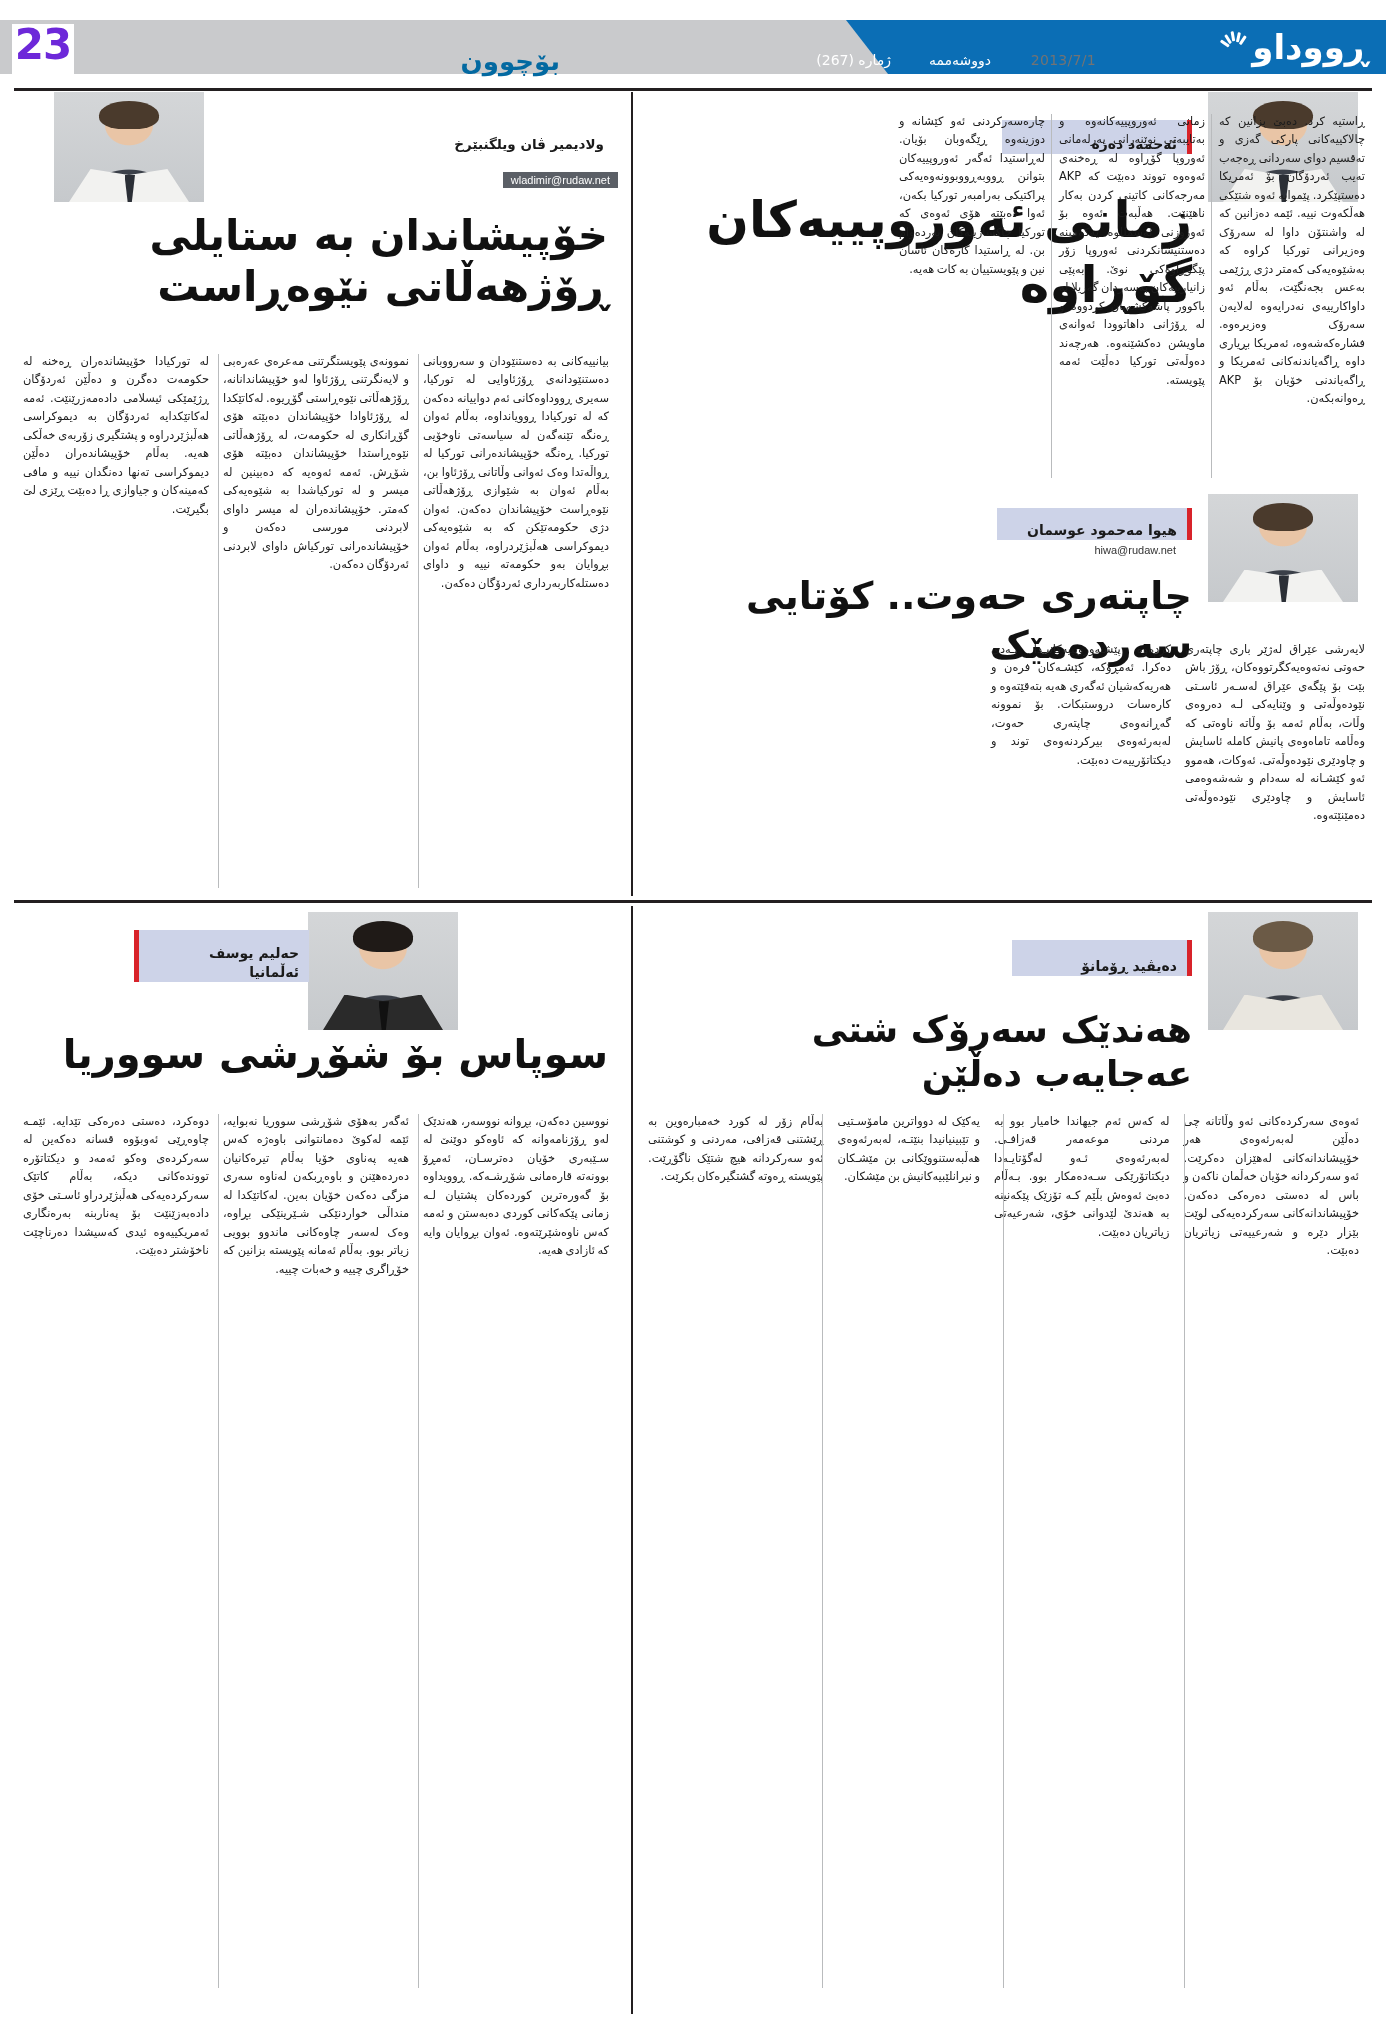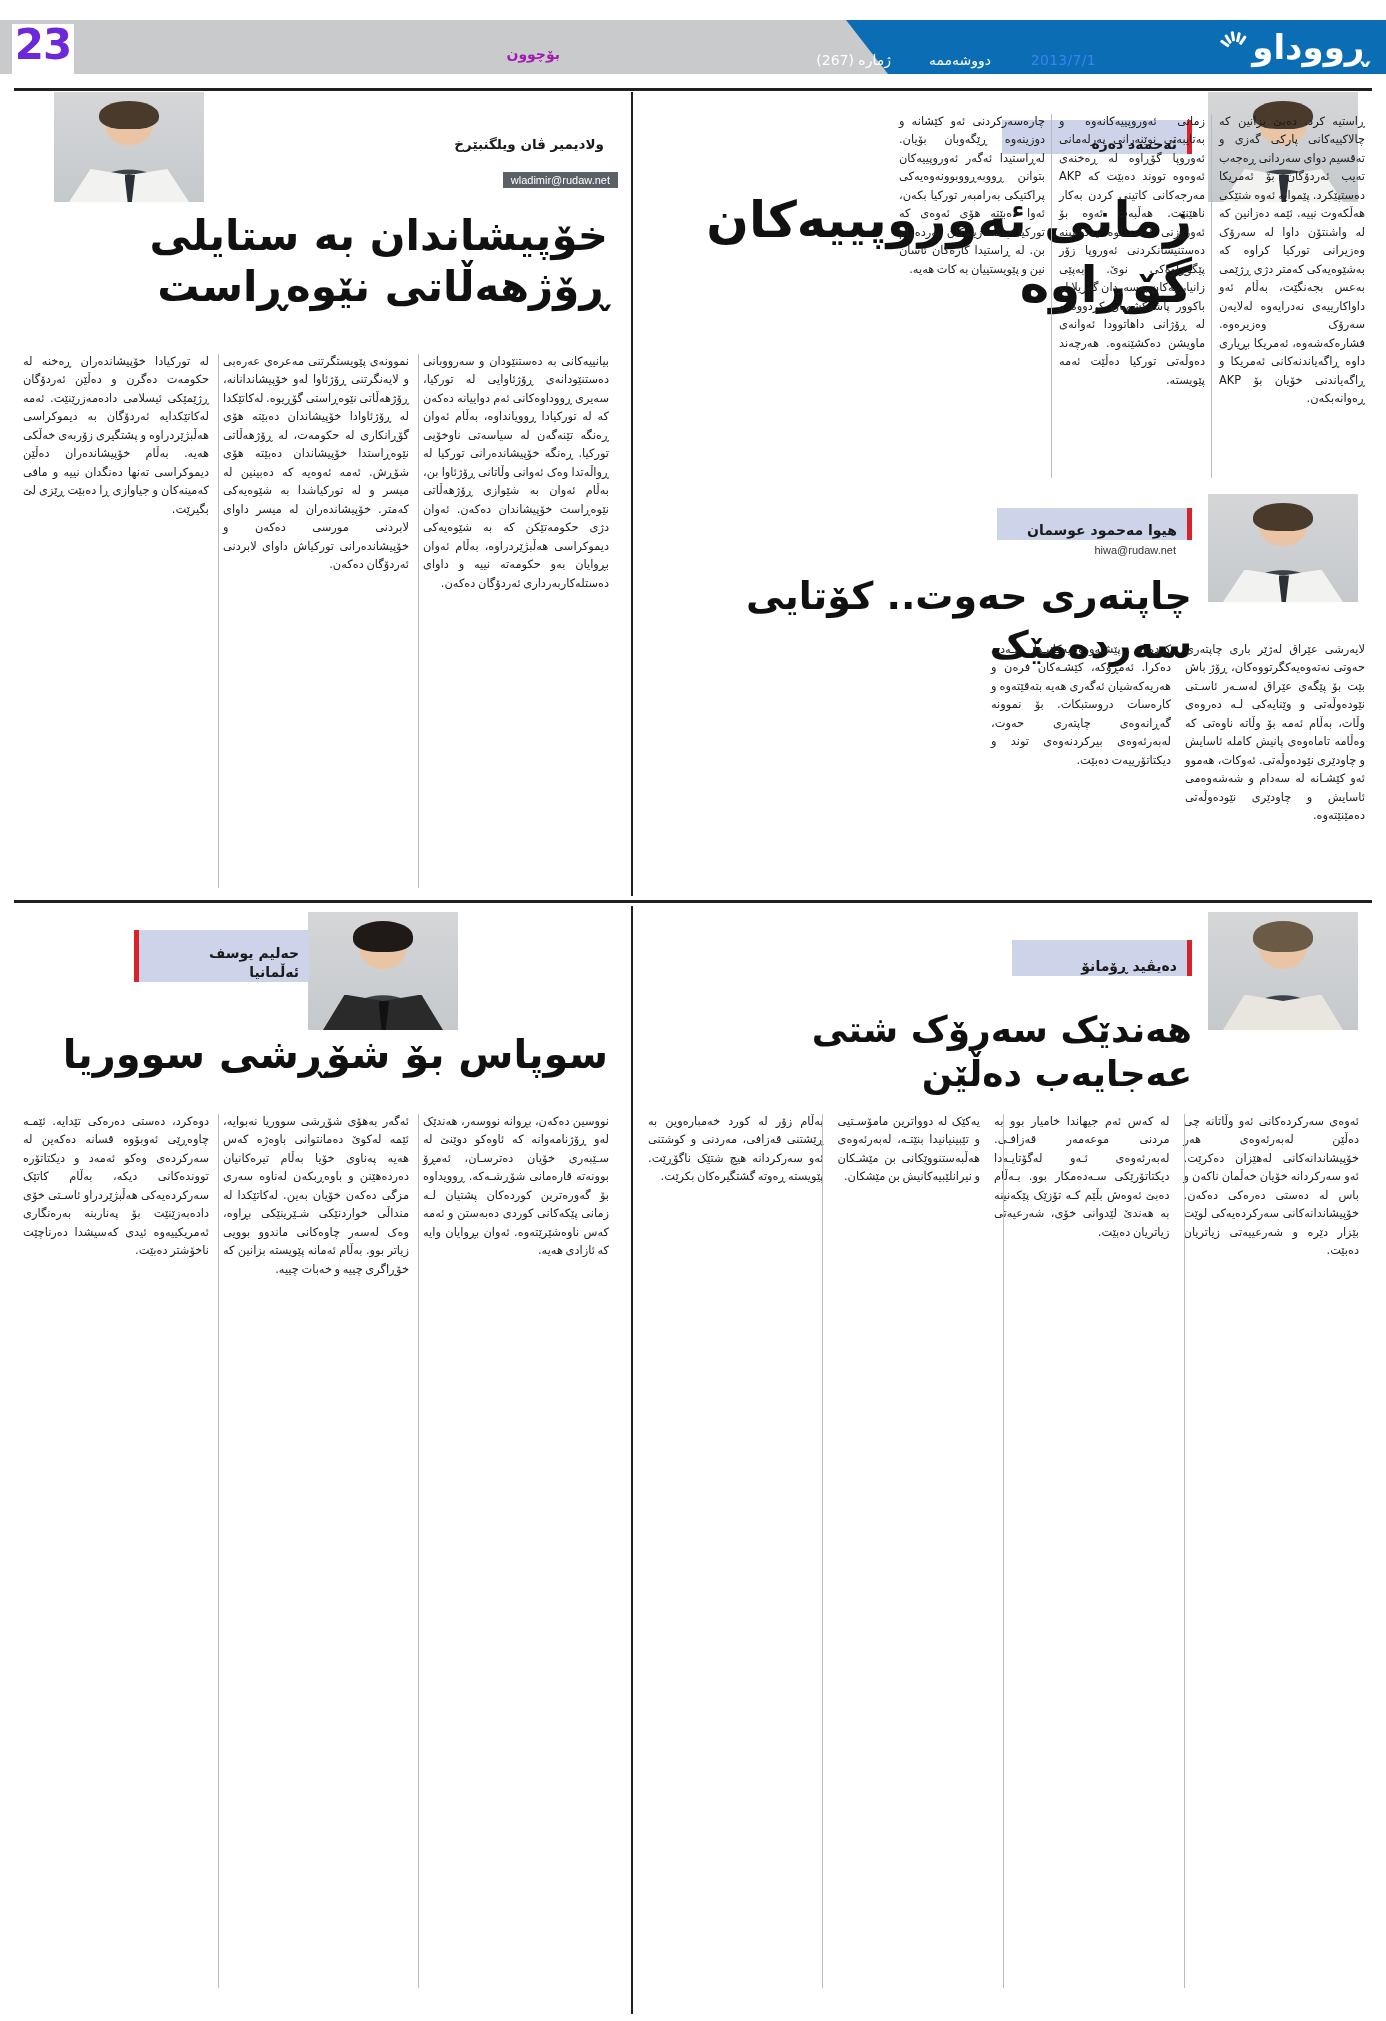"بۆچوون" .mh-section { color: #a21caf -> #0369a1; font-size: 14px -> 26px }
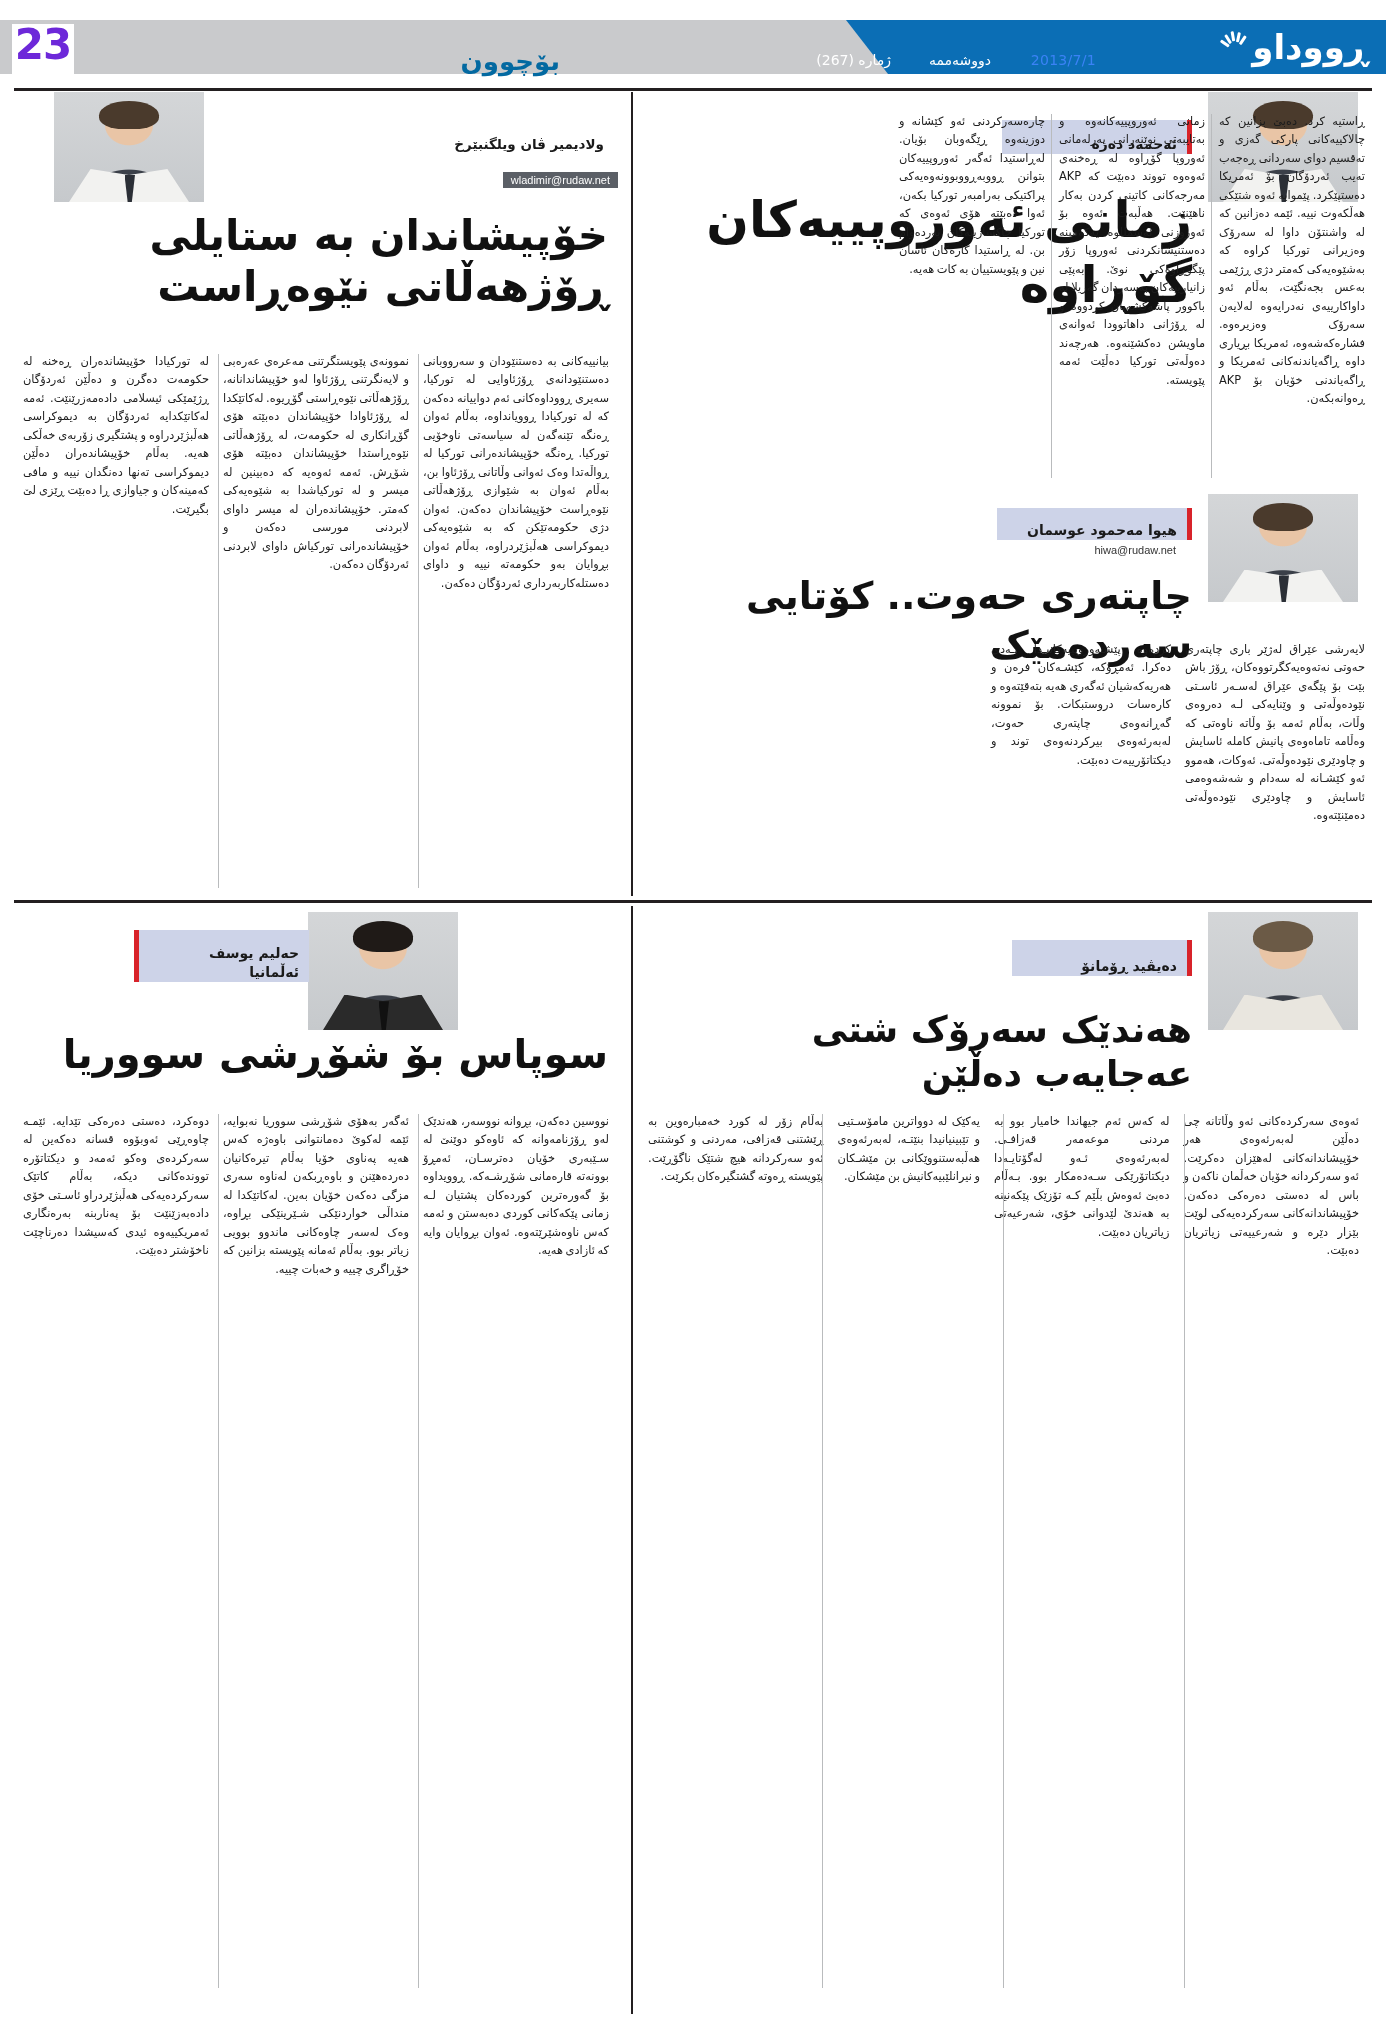"2013/7/1" .mh-date { color: #3b82f6 -> #737373 }
